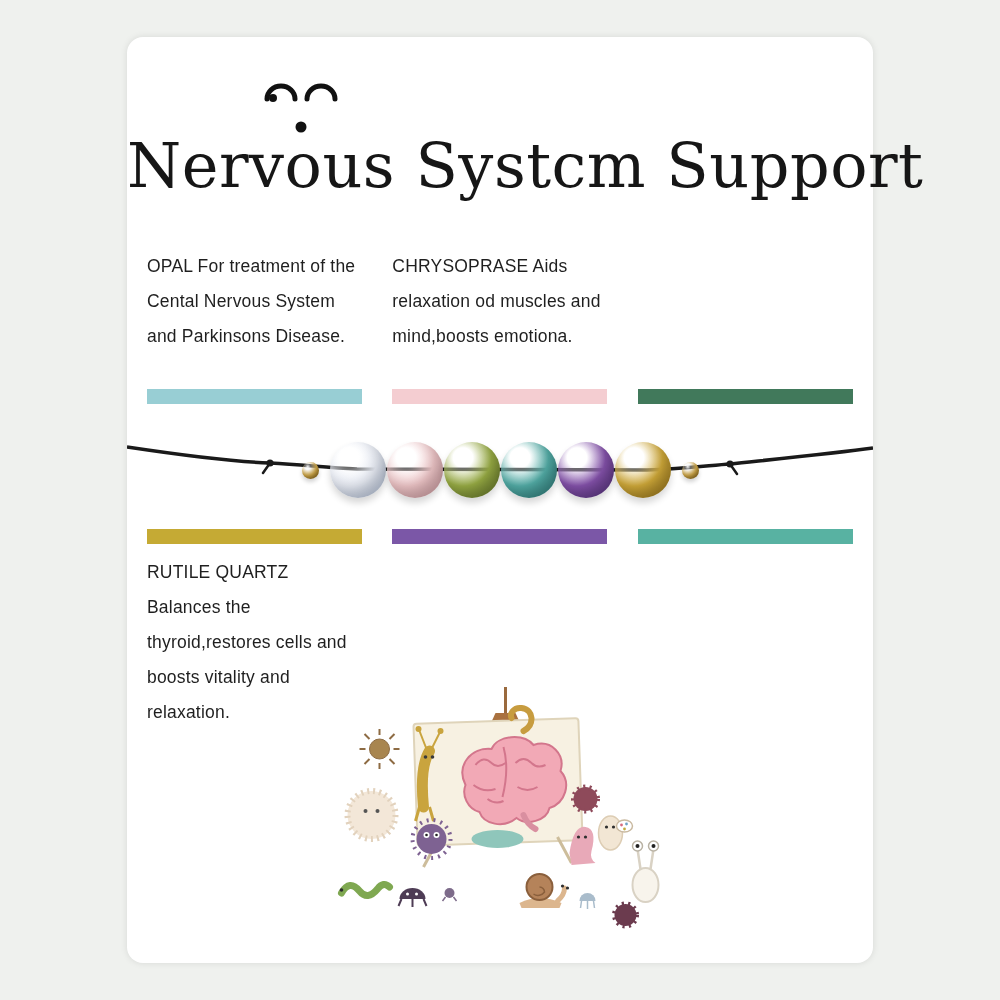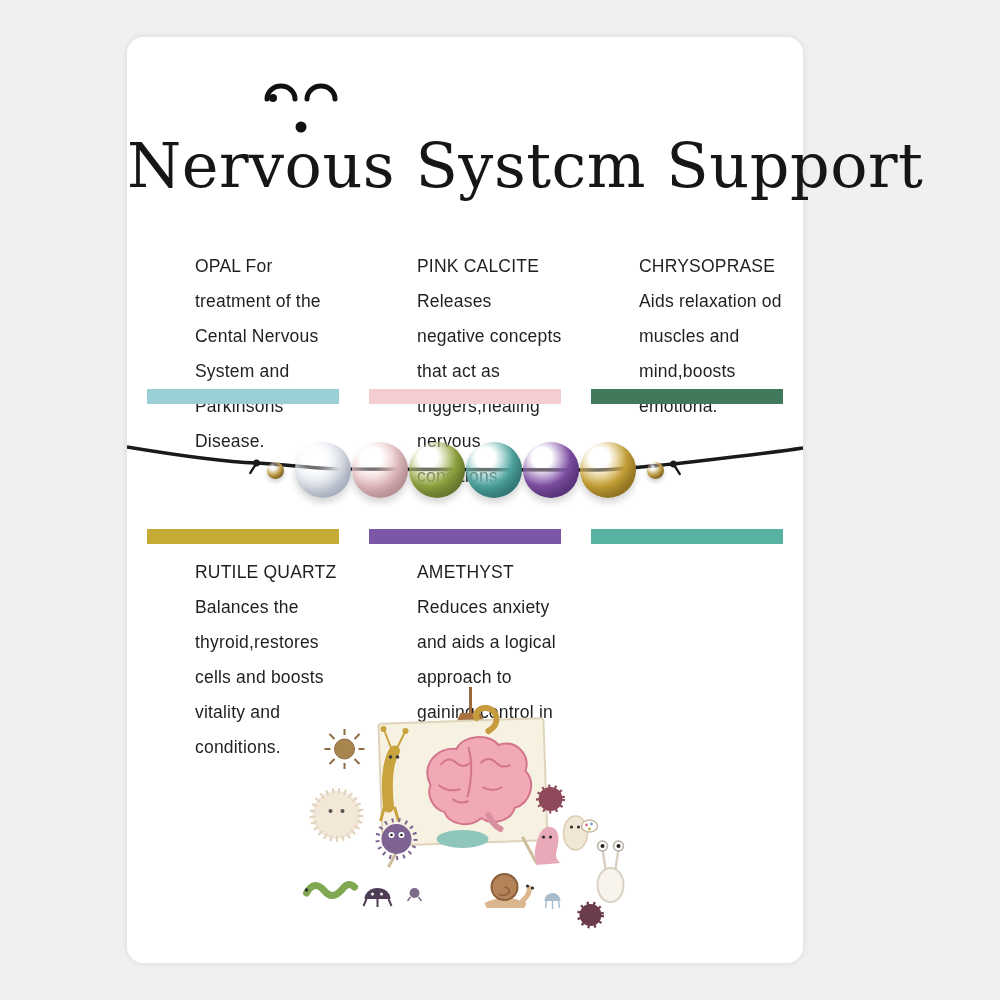"Nervous Systcm Support" .card { width: 676px -> 746px }
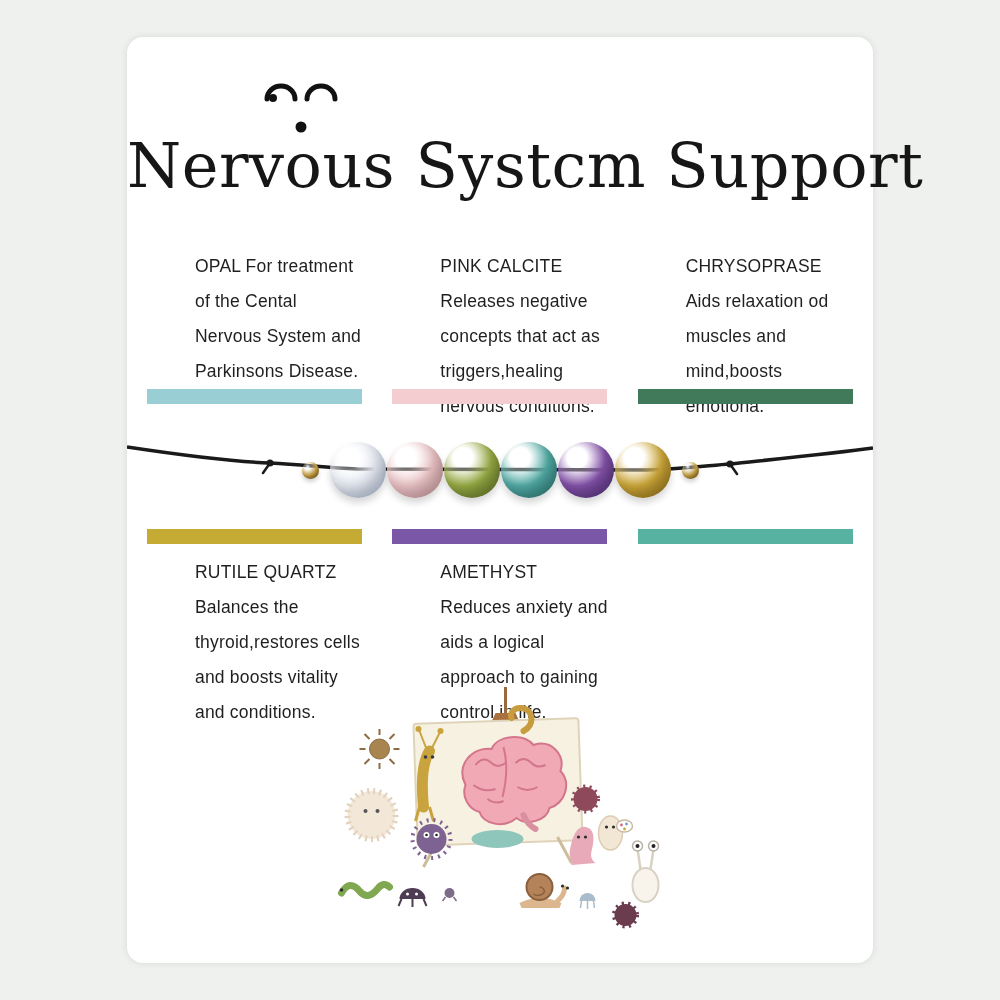"OPAL For treatment of the" .stone-text { margin-left: 48px -> none }
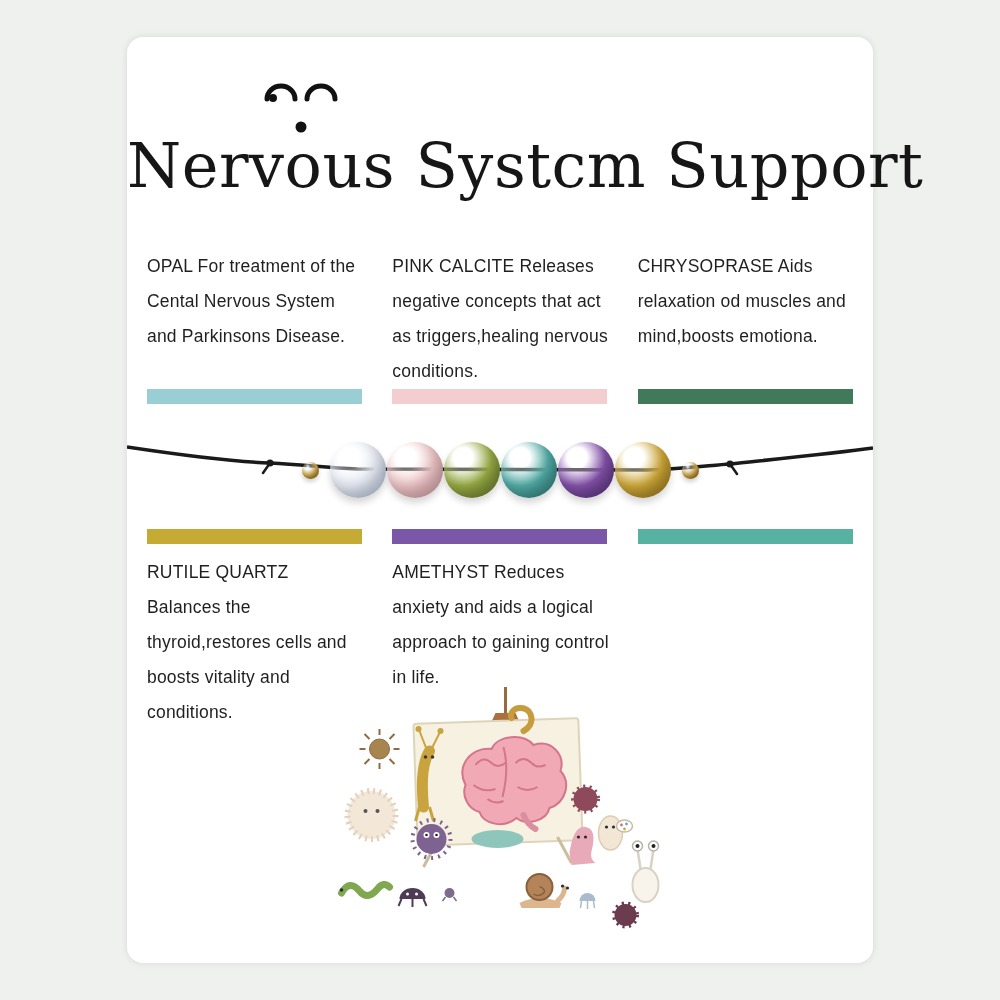"PINK CALCITE Releases negative concepts" div.stone-text { html: <div>PINK CALCITE Releases negative concepts that act as triggers,healing nervous conditions.</div> -> none }
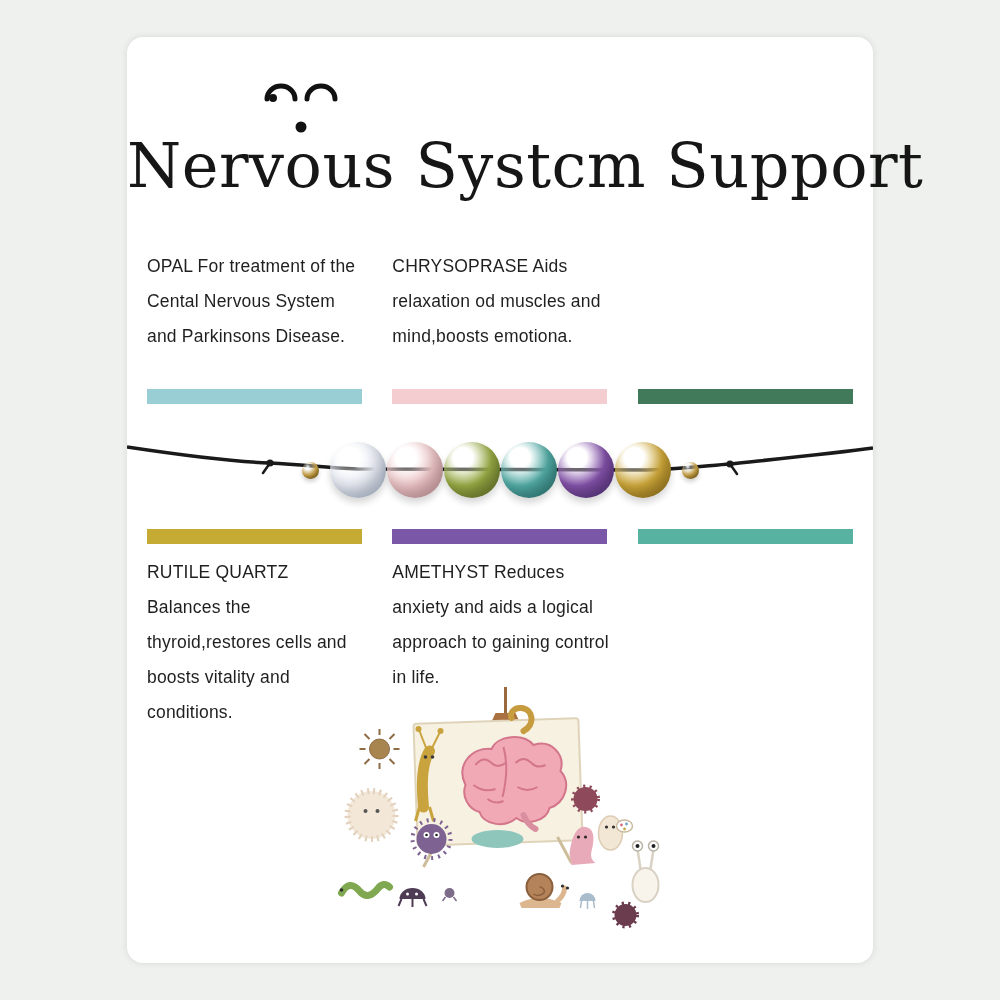"RUTILE QUARTZ Balances the" div.stone-text { text: conditions -> relaxation }
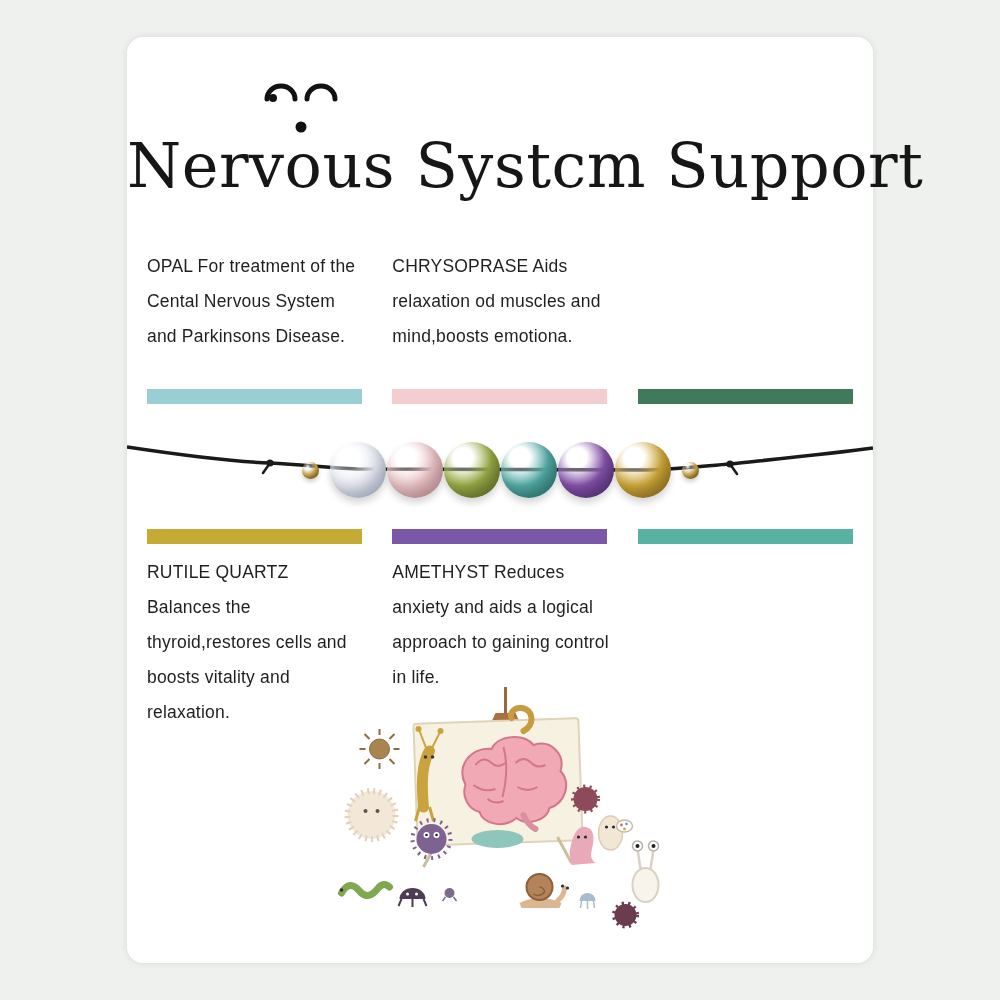"AMETHYST Reduces anxiety and aids" div.stone-text { html: <div>AMETHYST Reduces anxiety and aids a logical approach to gaining control in life.</div> -> none }
